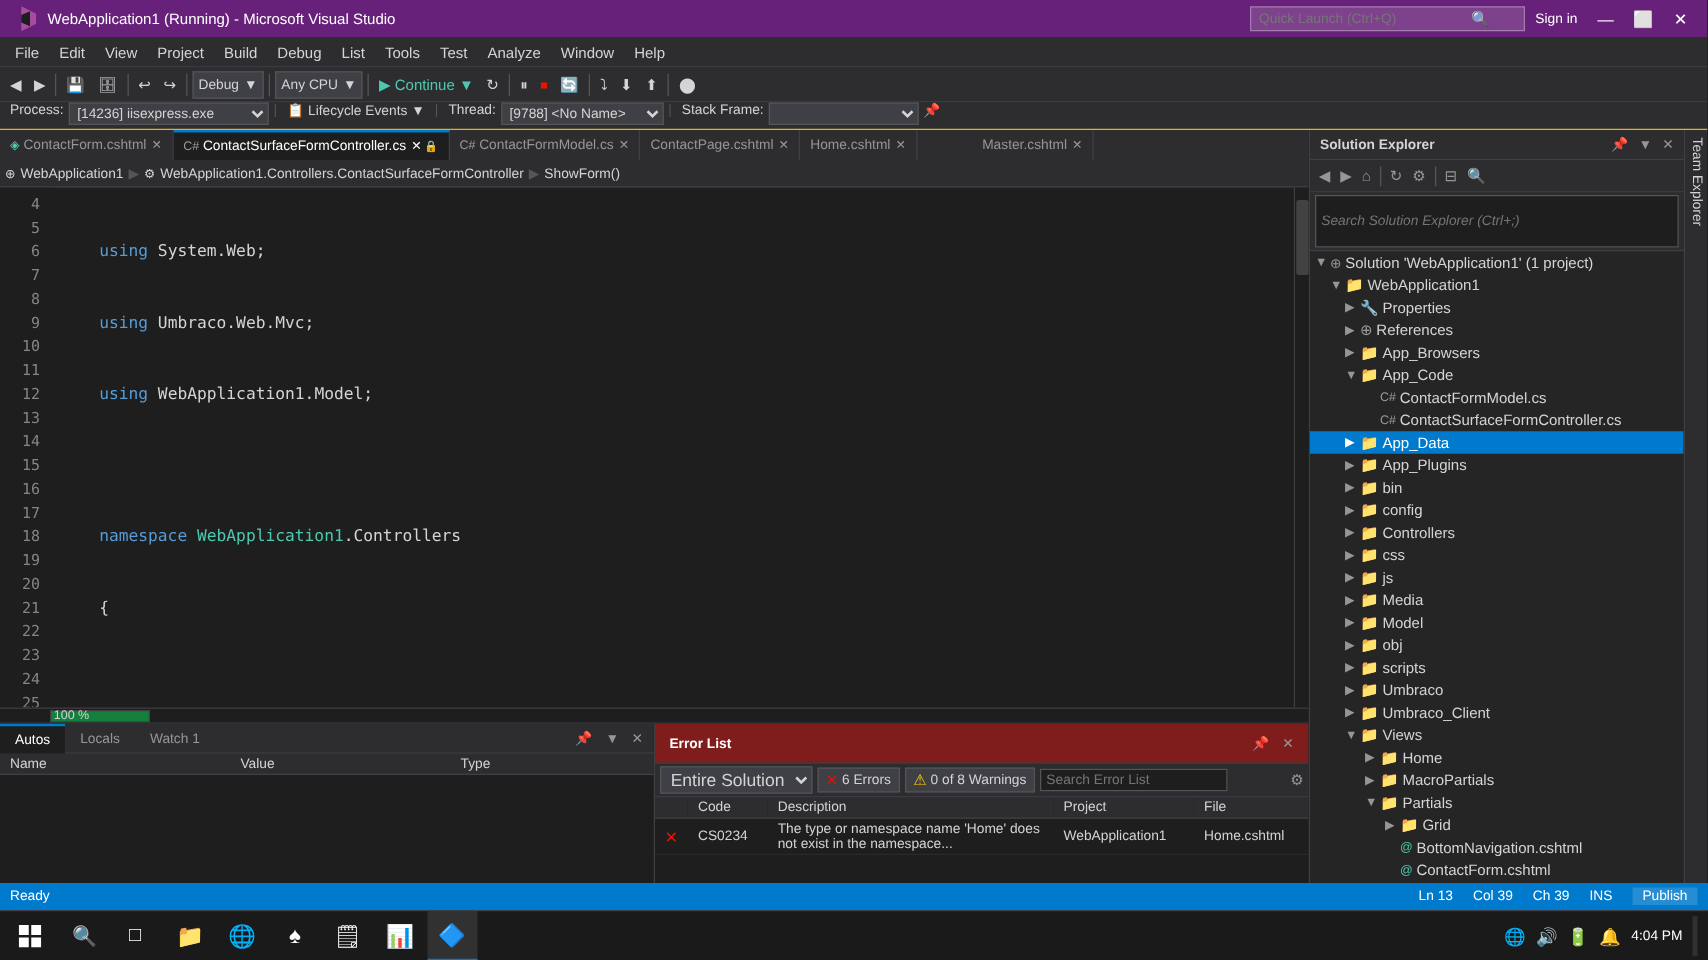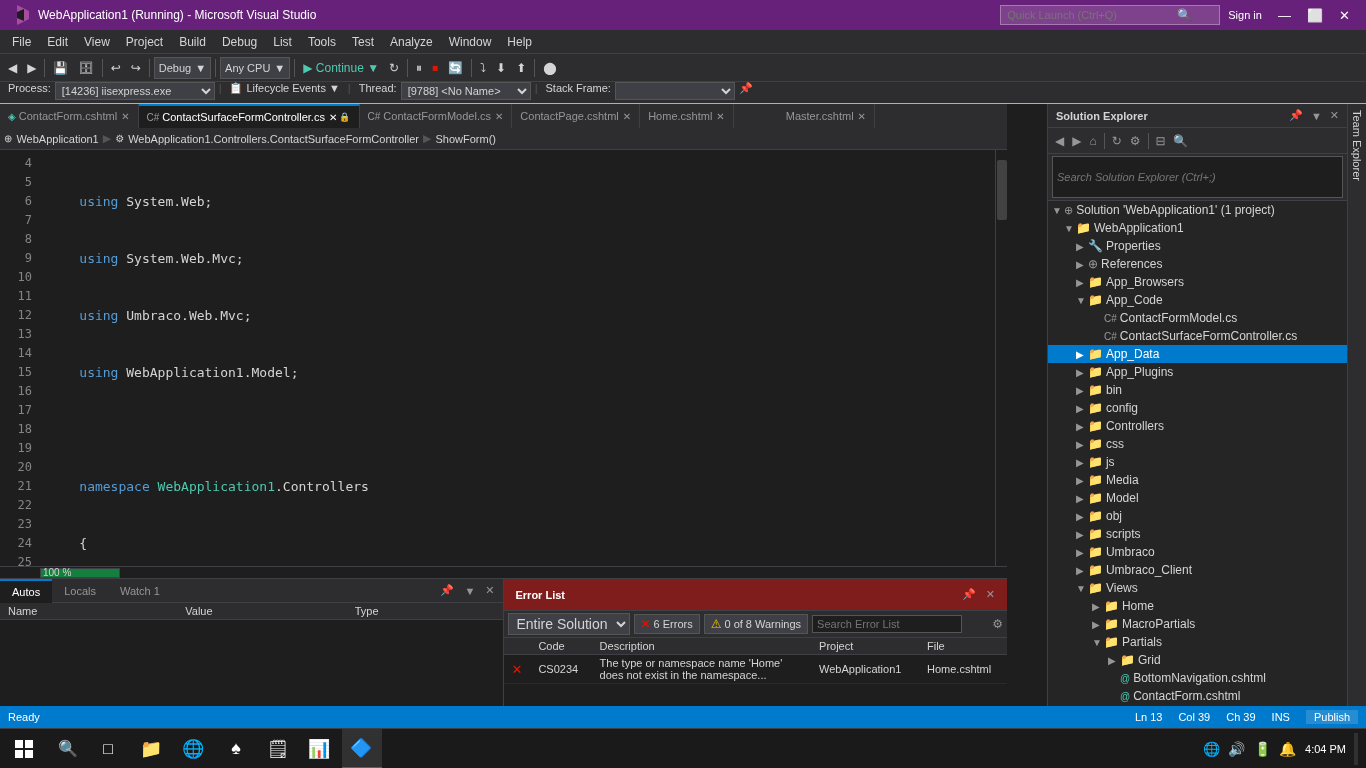"Solution Explorer" #solution-explorer { margin-left: 40px -> none }
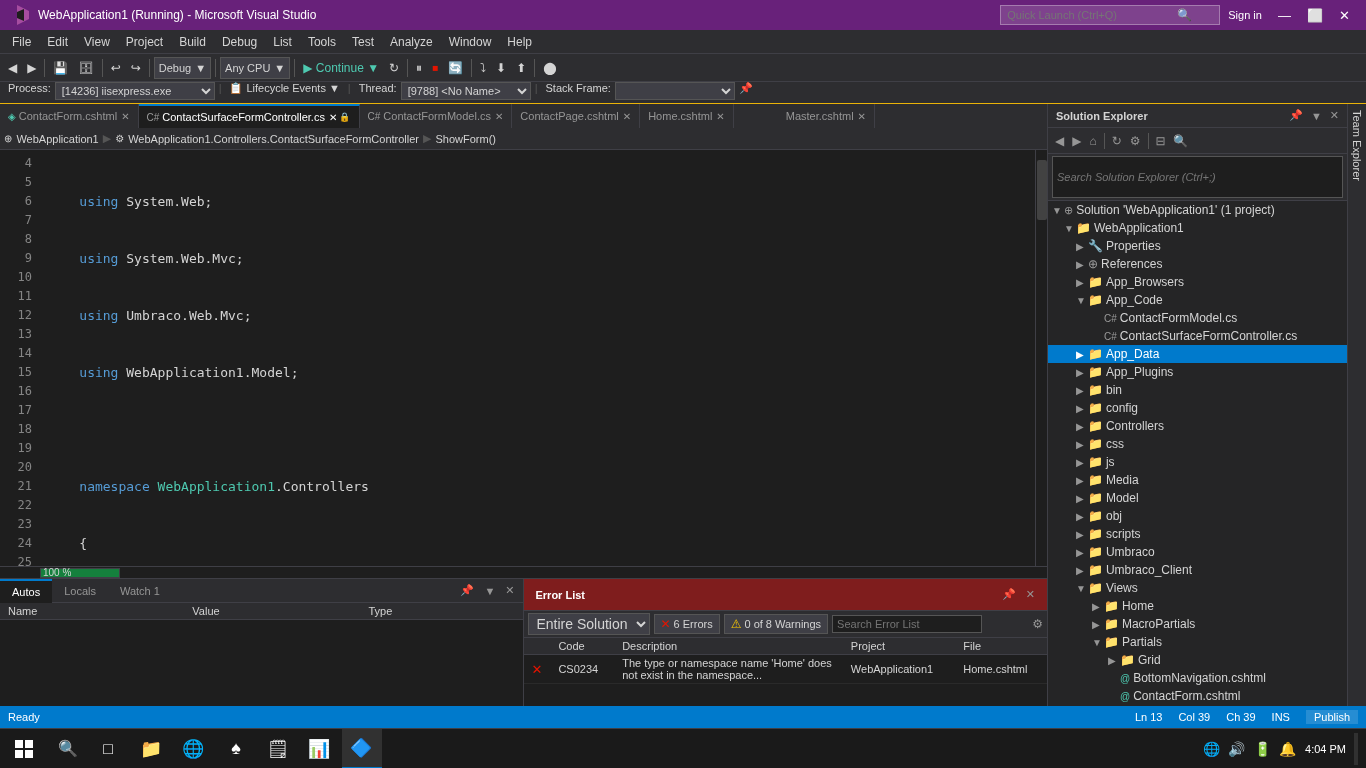"using System.Web.Mvc;" div { html: <div><span> using</span> <span>System.Web.Mvc;</span></div> -> none }
